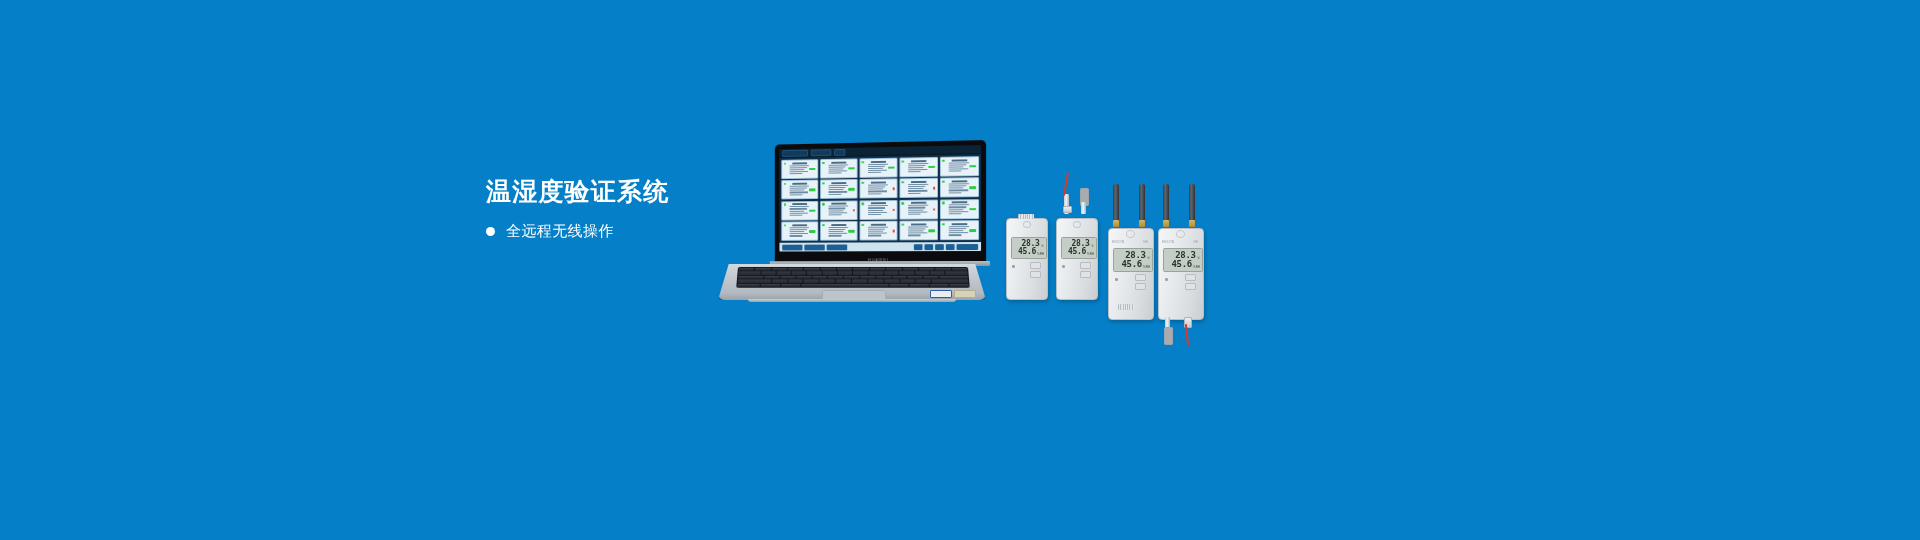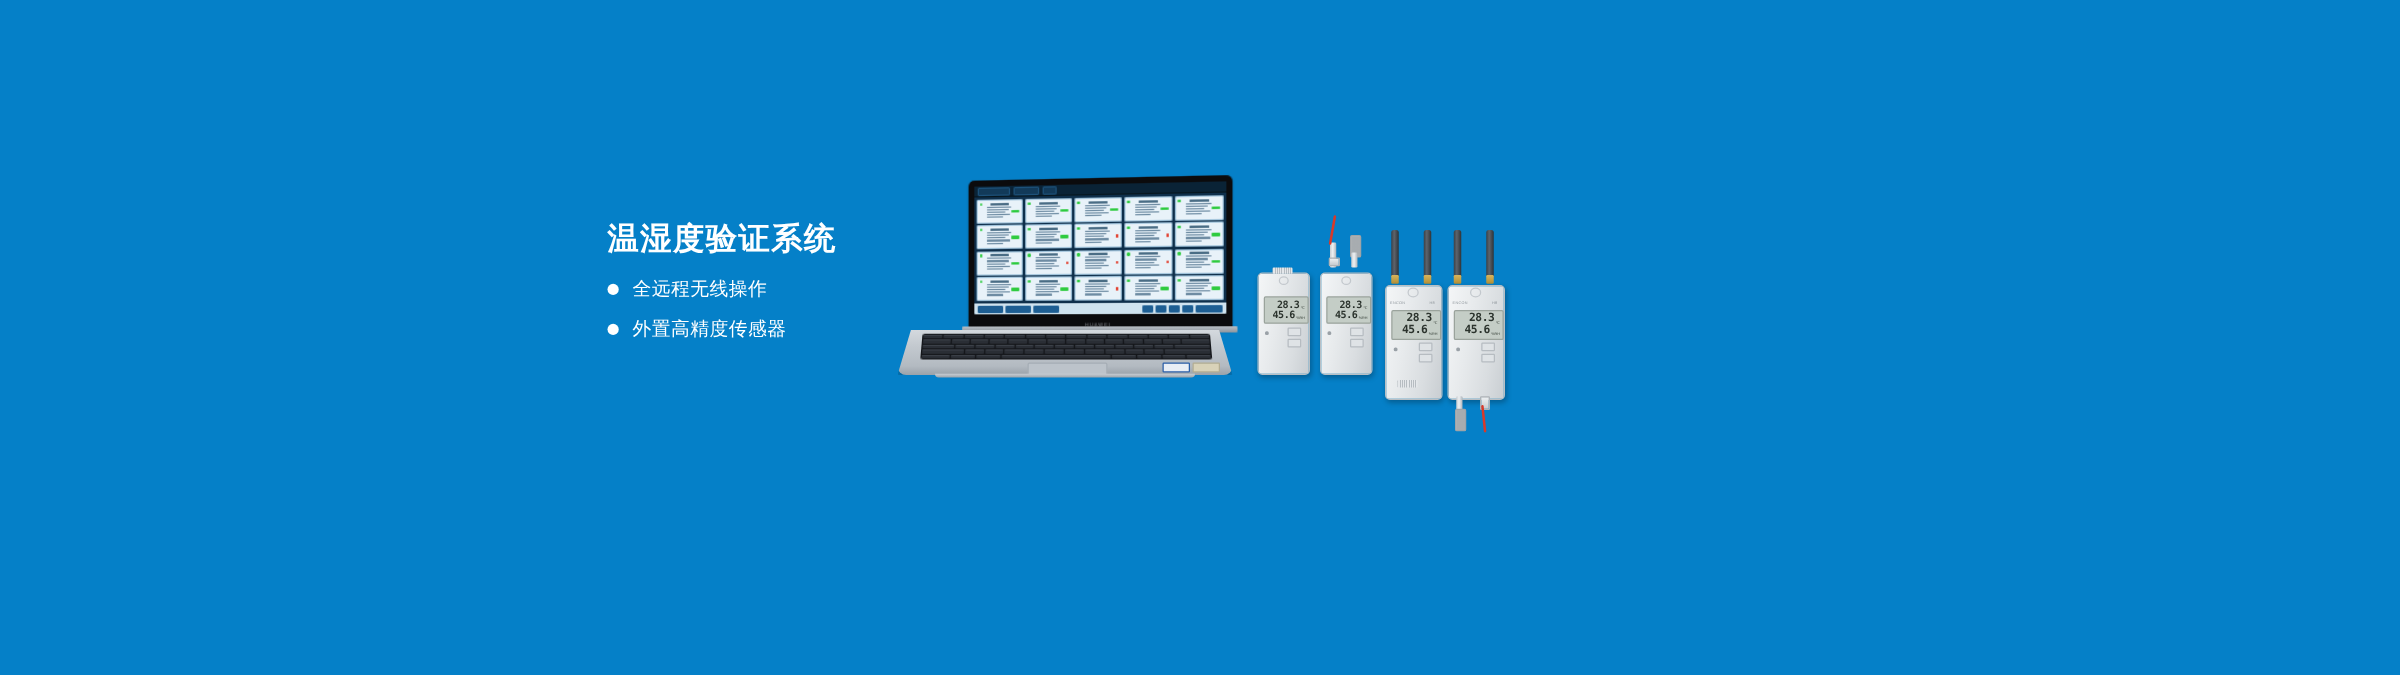"外置高精度传感器" li { html: <li> <span></span> <span>外置高精度传感器</span> </li> -> none }
